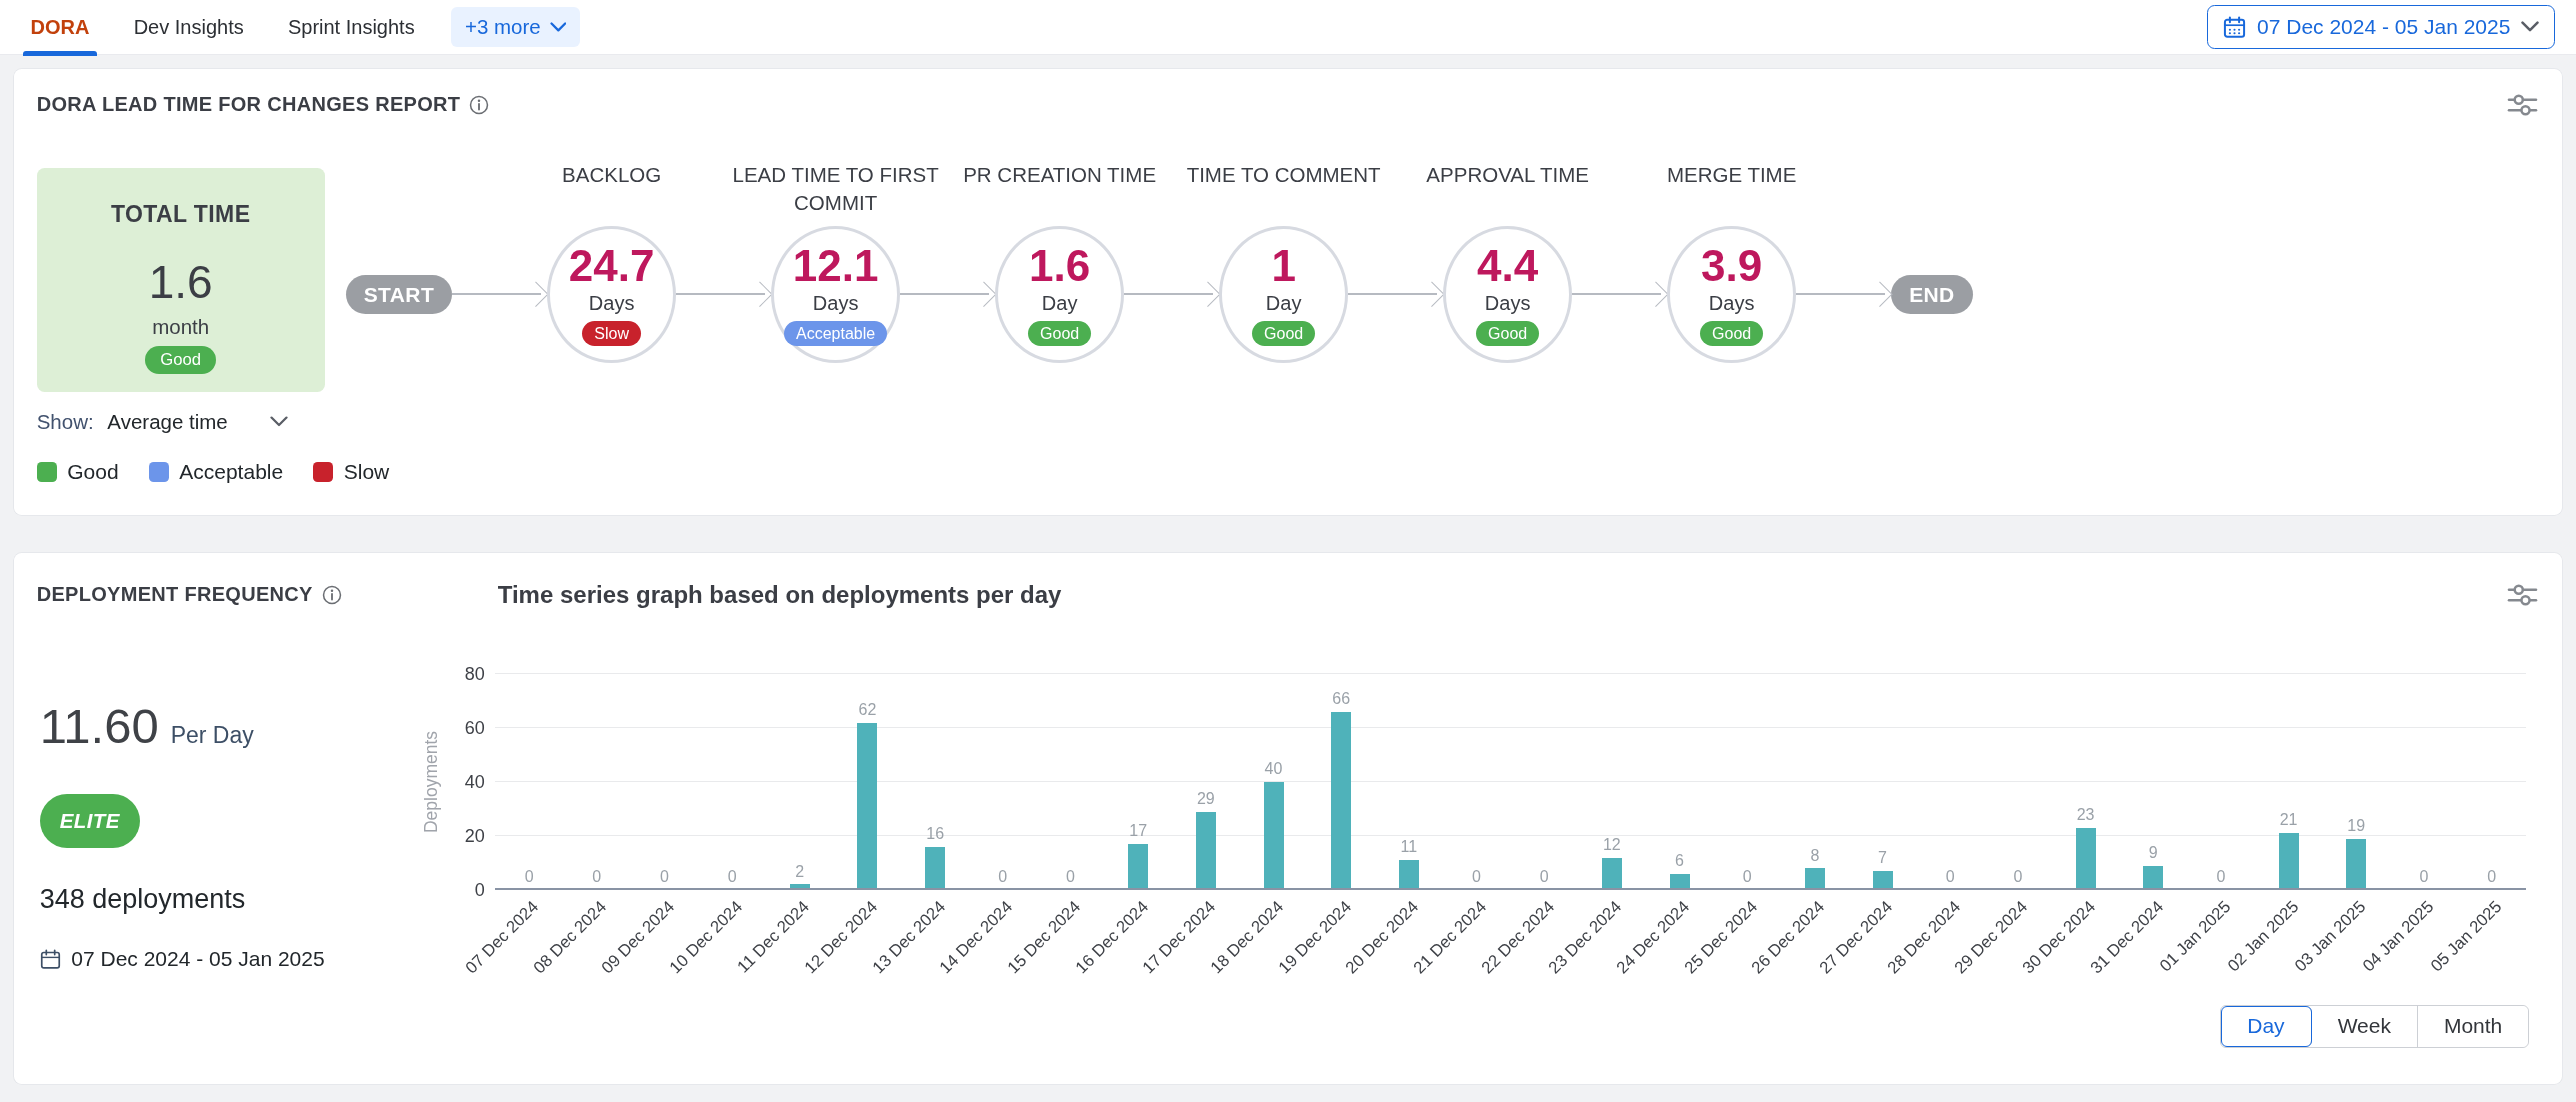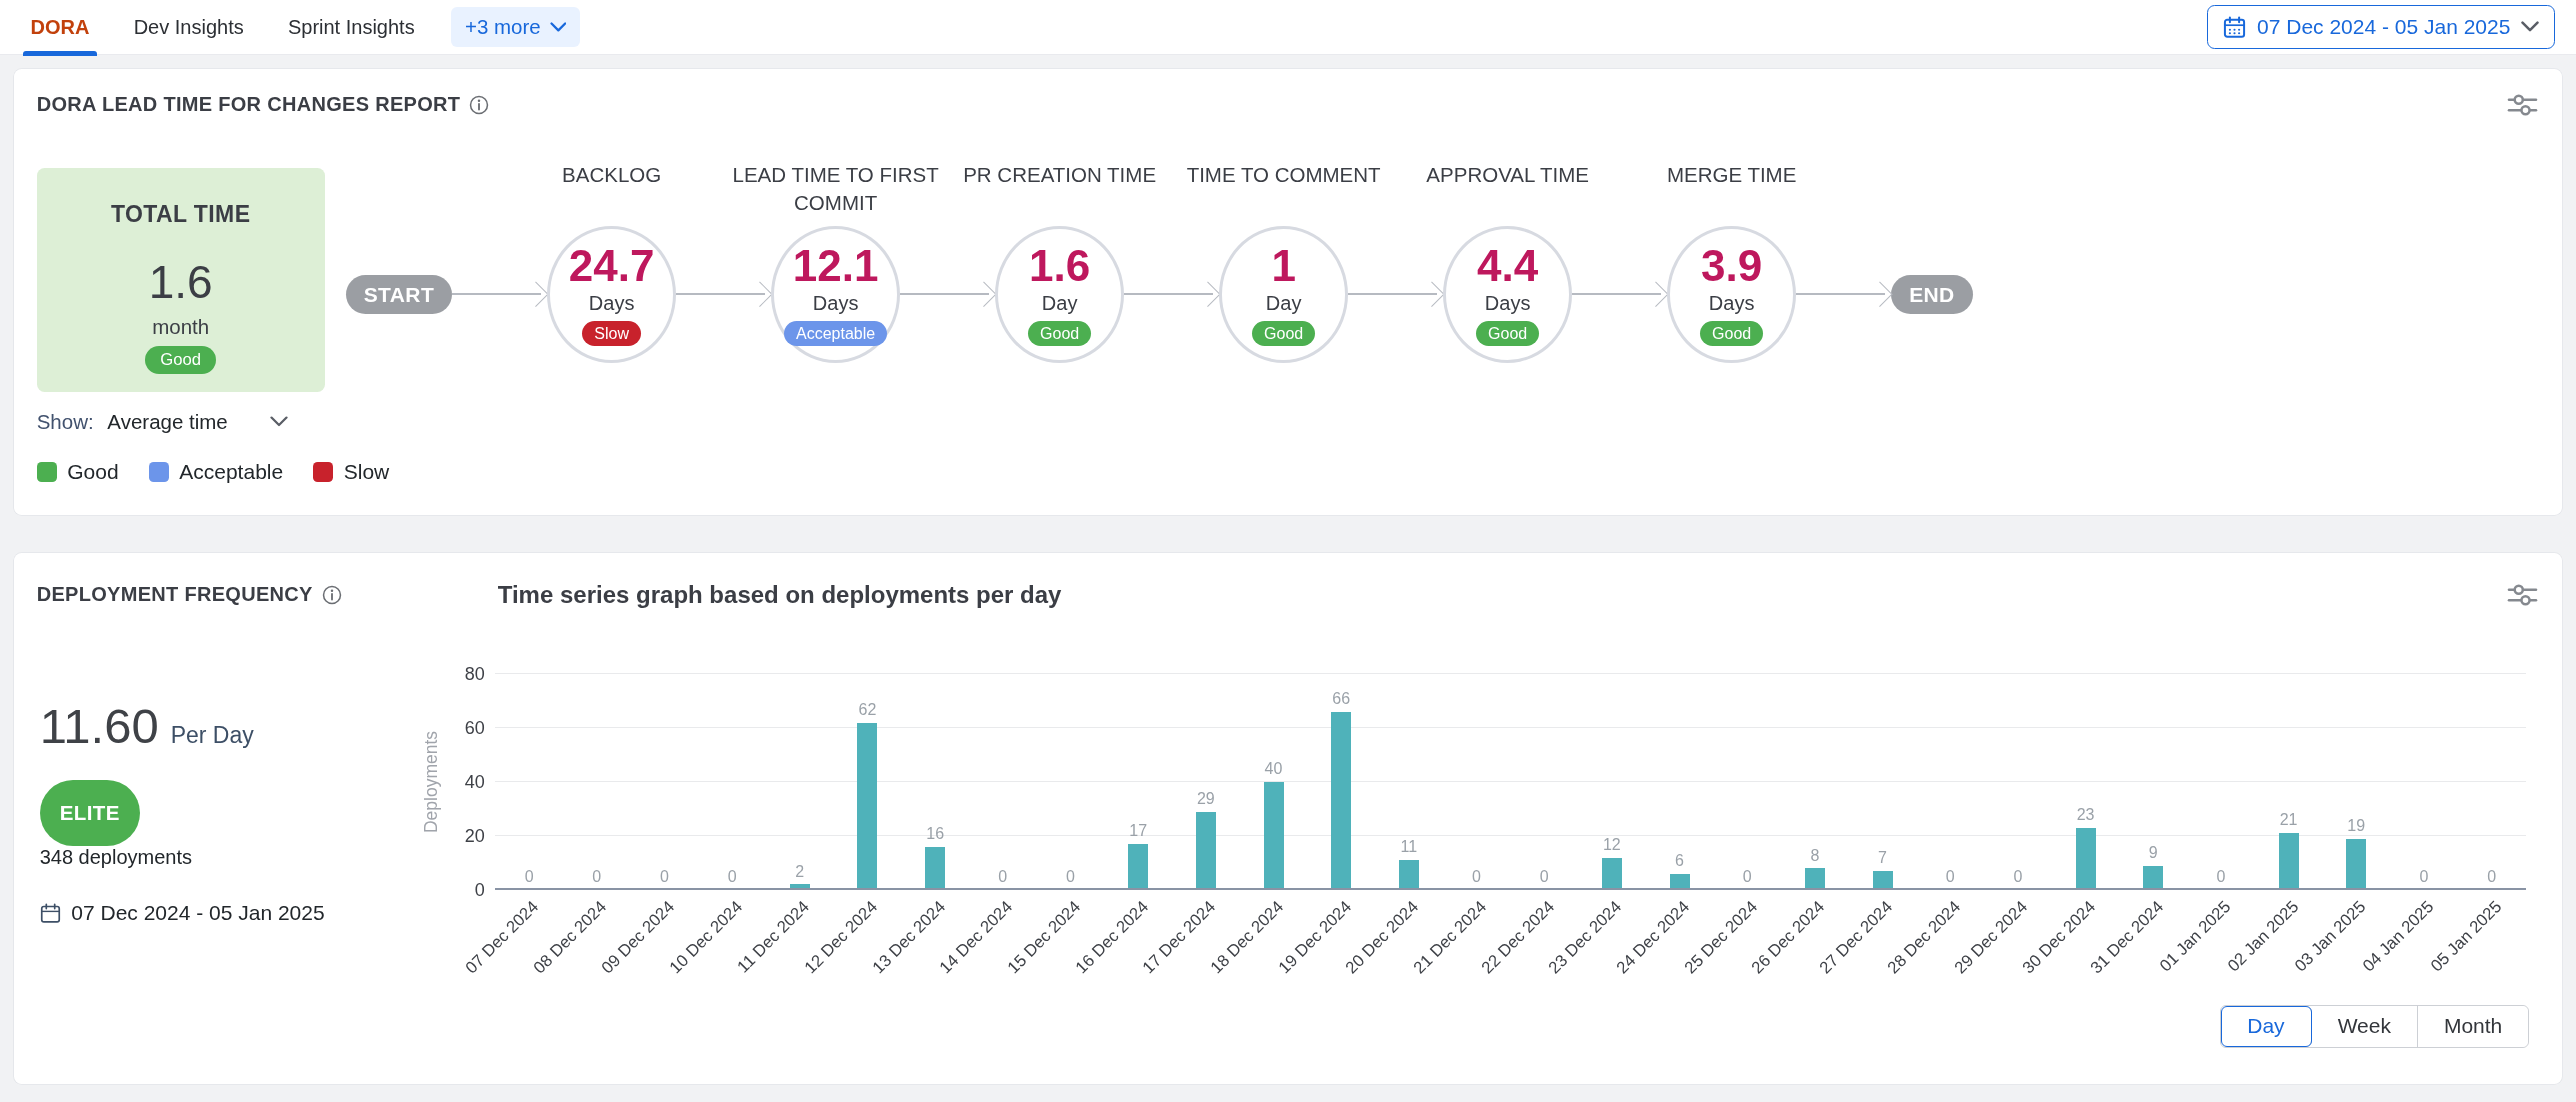"ELITE" .elite-badge { font-style: none -> italic; margin-top: 26px -> 40px; padding: 23px 20px -> 17px 20px }
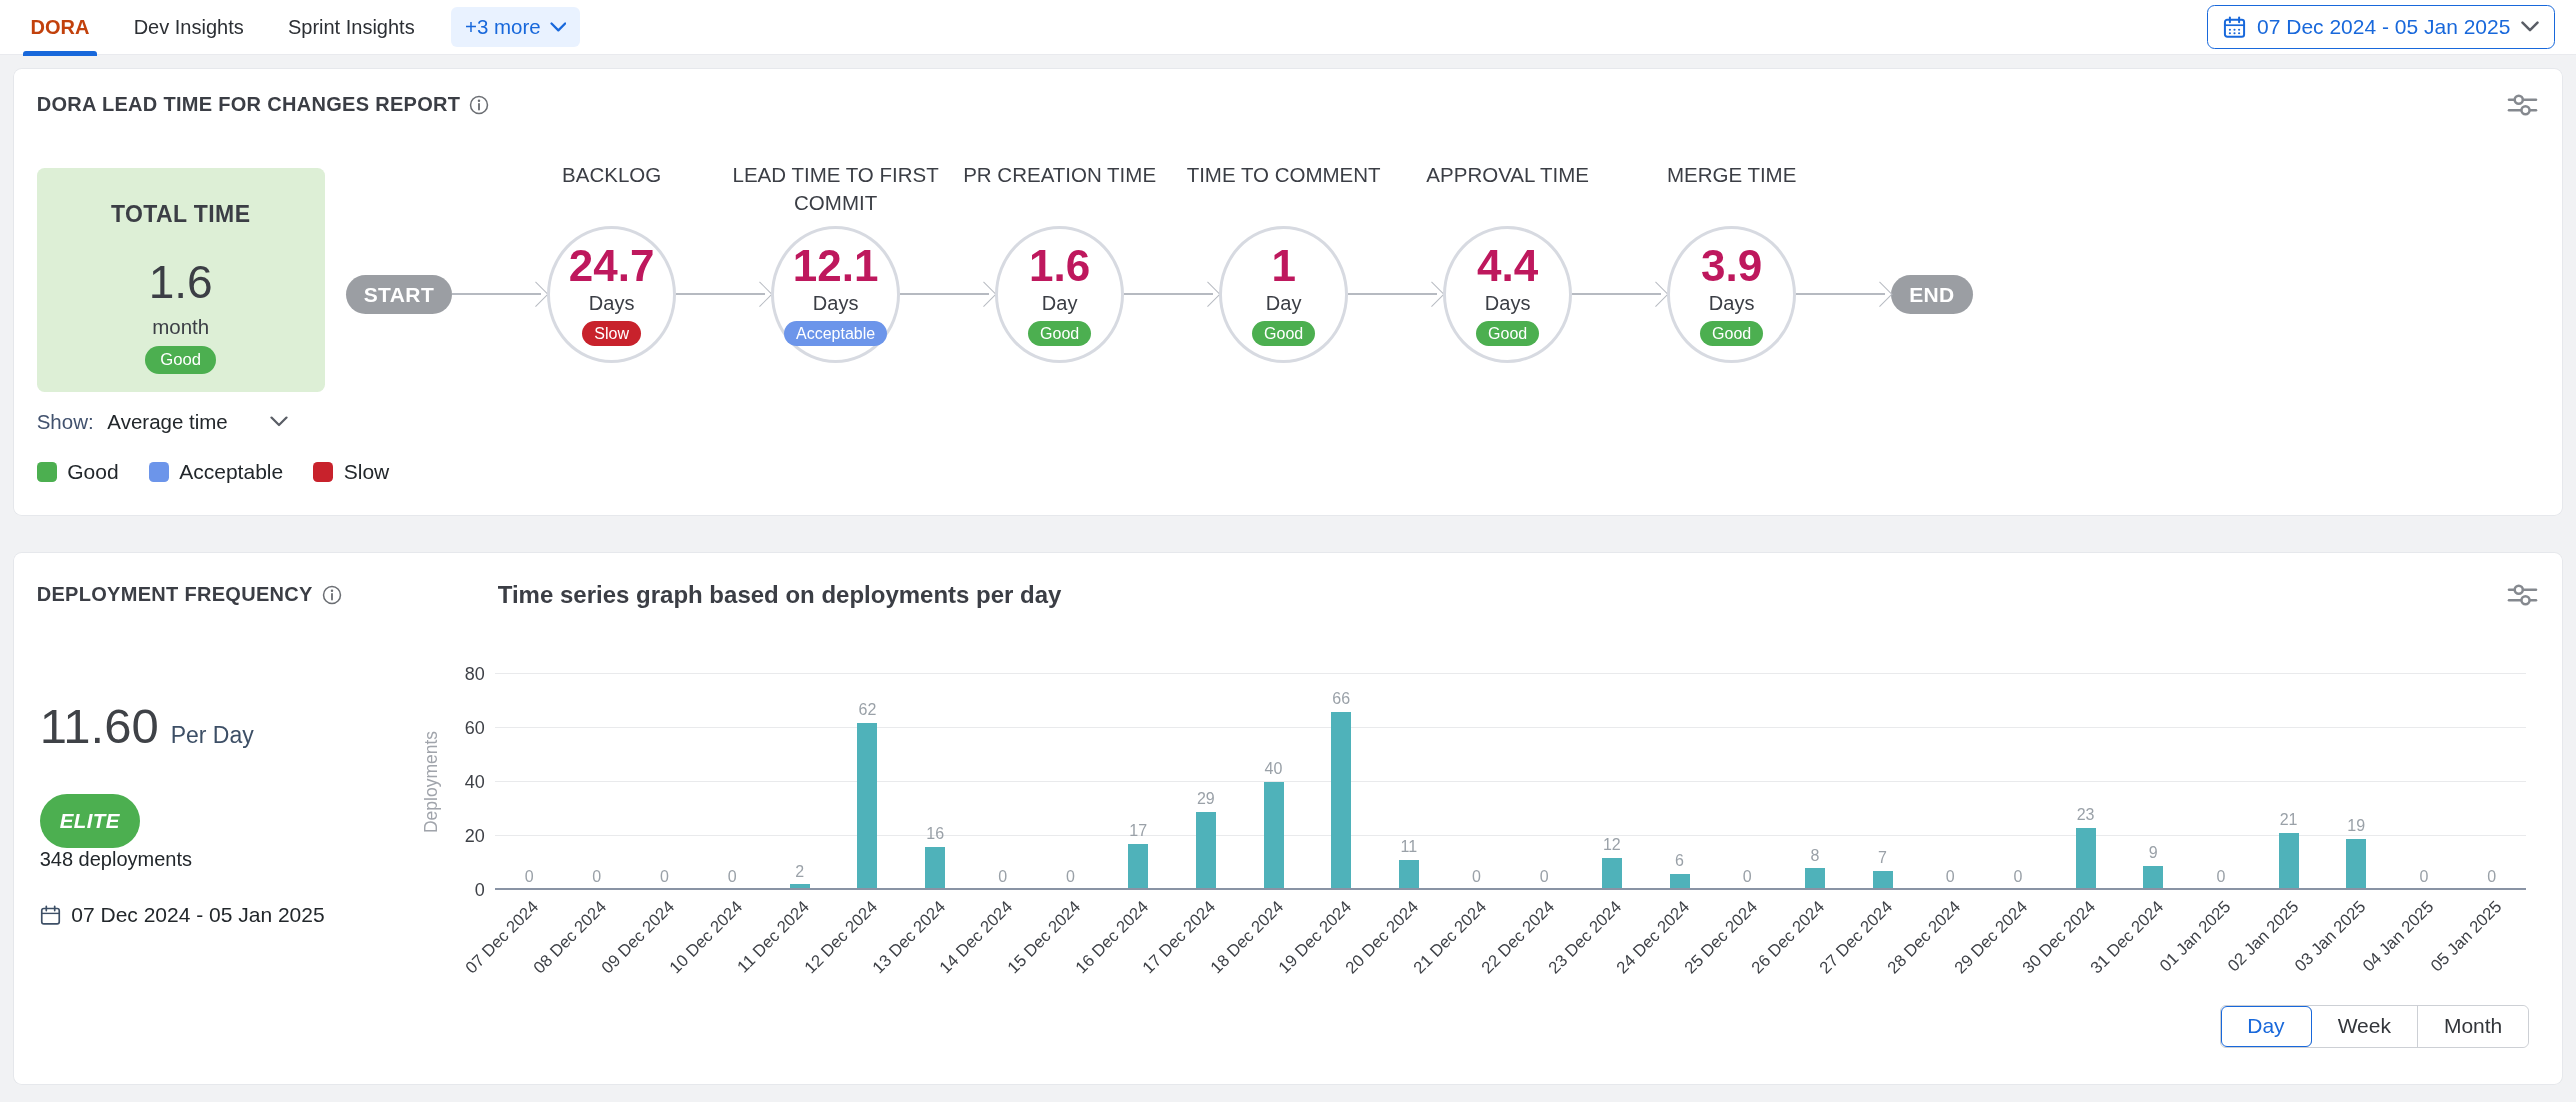"348 deployments" .df-total { font-size: 20px -> 27px; margin-top: none -> 36px }
